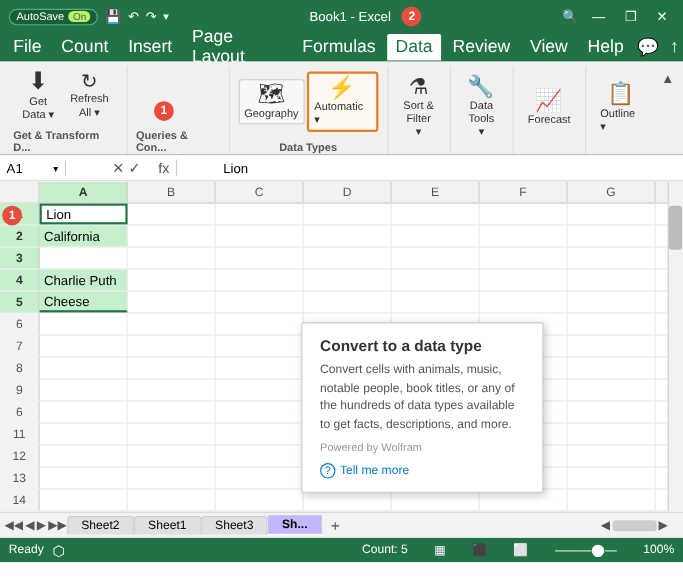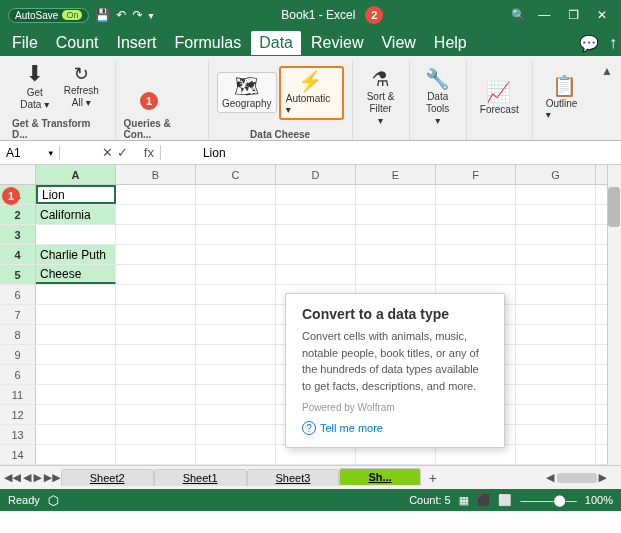"Page Layout" div.menu-item { html: none -> <div>Page Layout</div> }
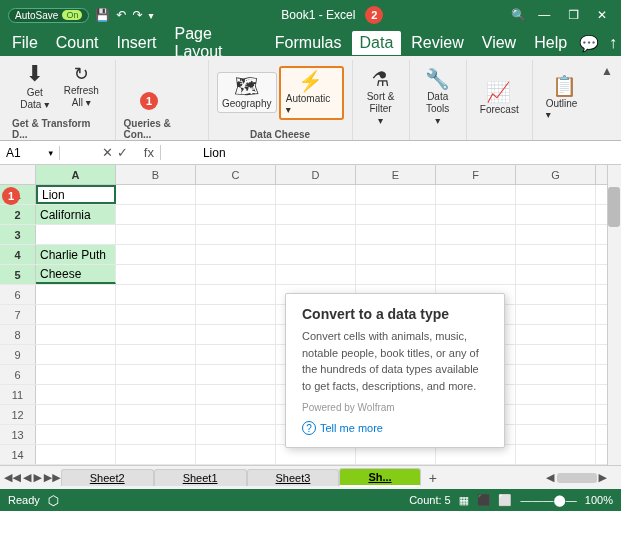"Data Cheese" div.ribbon-group-label { text: Cheese -> Types }
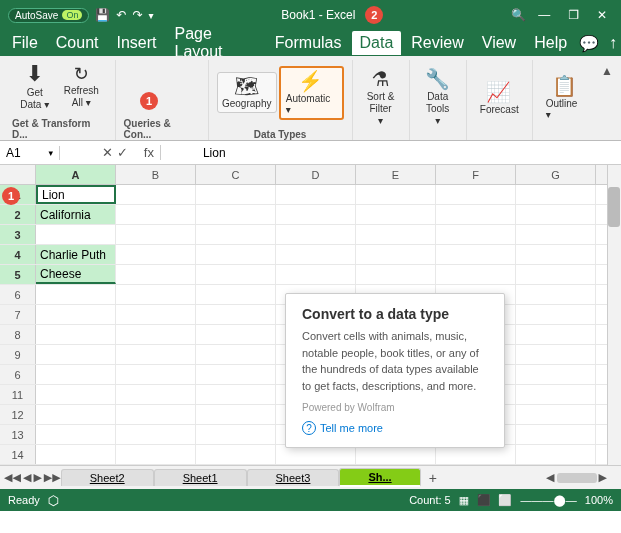"Convert to a data type" .tooltip-popup { left: 285px -> 274px }
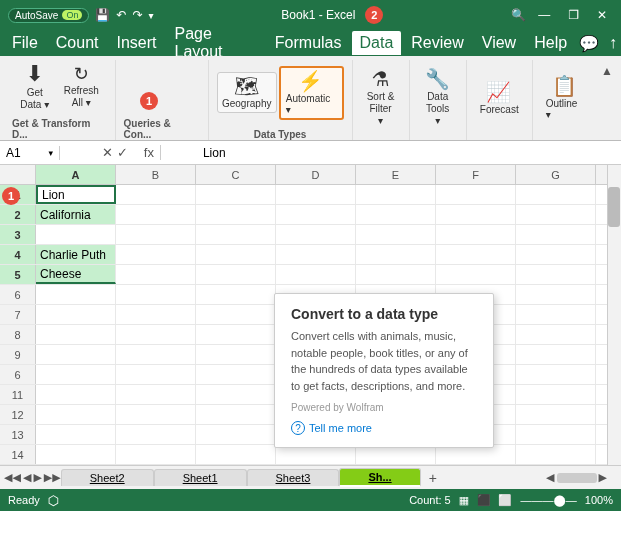"Sheet2" .sheet-tab { padding: 2px 28px -> 2px 12px; text-decoration: underline -> none }
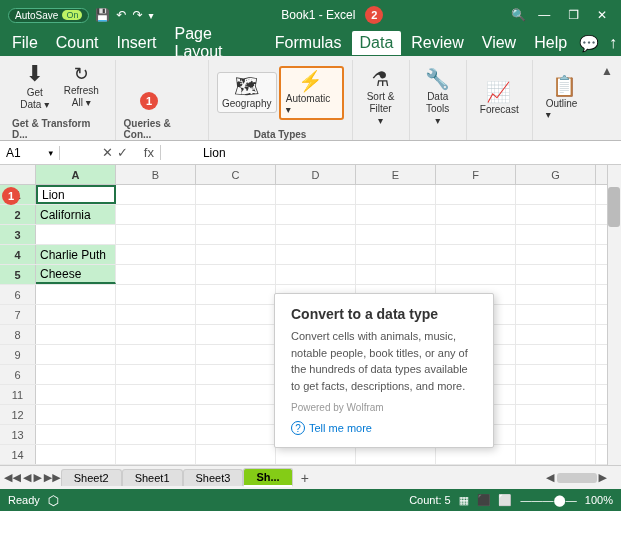"Sh..." .sheet-tab.active { background: #84cc16 -> #c4b5fd }
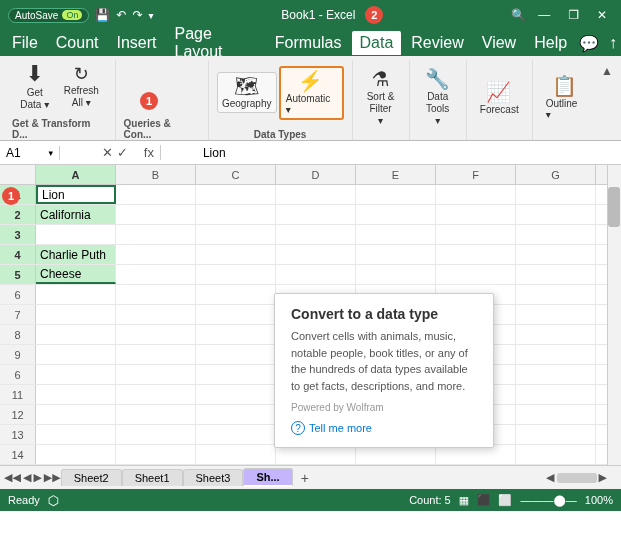"Count: 5" .status-right { gap: 8px -> 24px }
